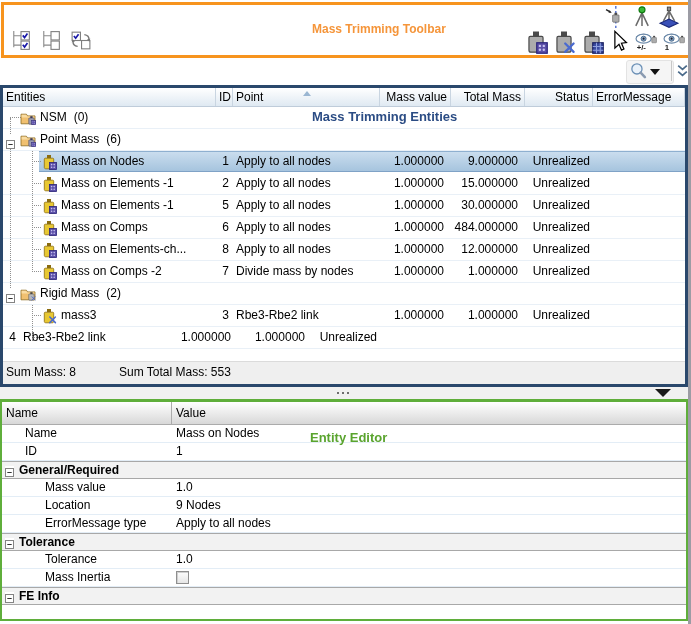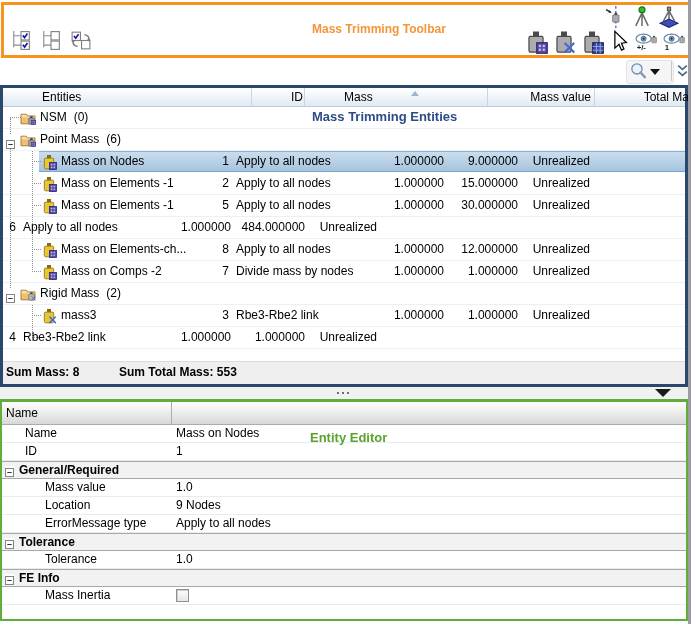"Entities" .hcell { margin-left: 36px -> none }
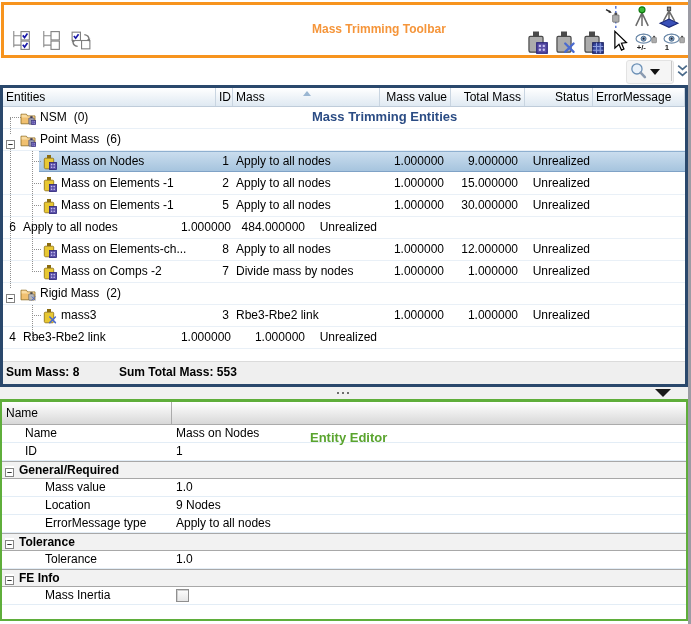"Mass" span { text: Mass -> Point }
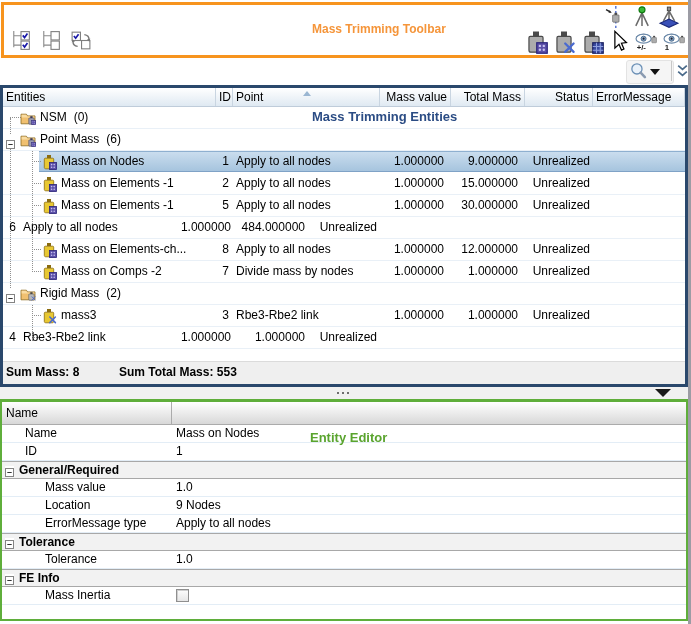"Mass on Comps" div.tcell { html: none -> <div> <span> <span> <svg> <path></path> <path></path> <rect></rect> <circle></circle> <circle></circle> <circle></circle> <circle></circle> </svg> </span> <span>Mass on Comps</span> </span> </div> }
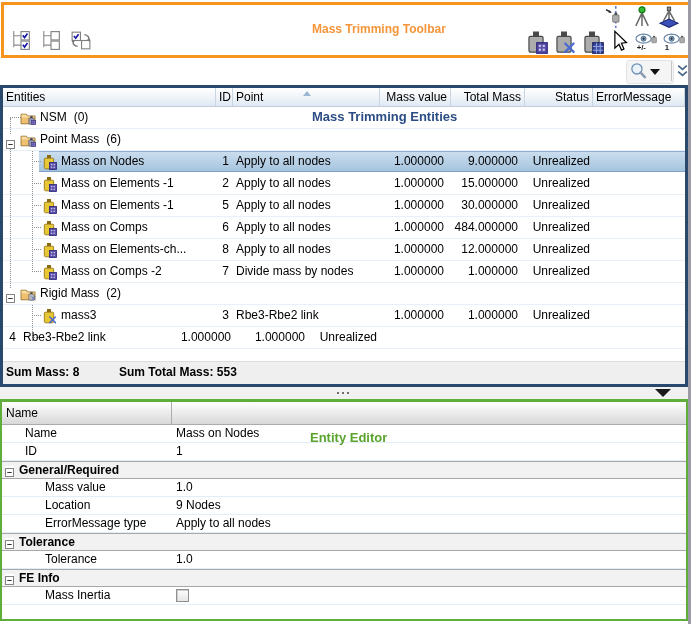"Sum Mass: 8" #ent-footer { font-weight: bold -> none }
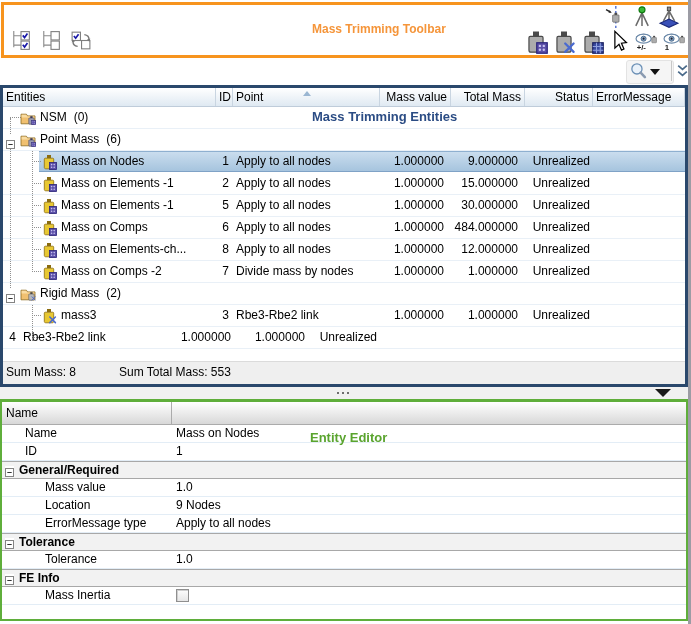"Value" div.edh { html: none -> <div>Value</div> }
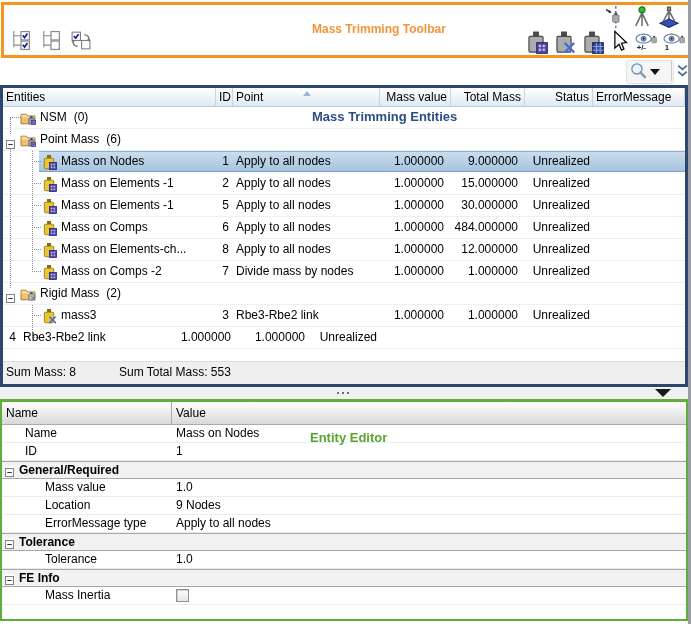"FE Info" div.edrow { order: before "Mass Inertia" -> after "Mass Inertia" }
